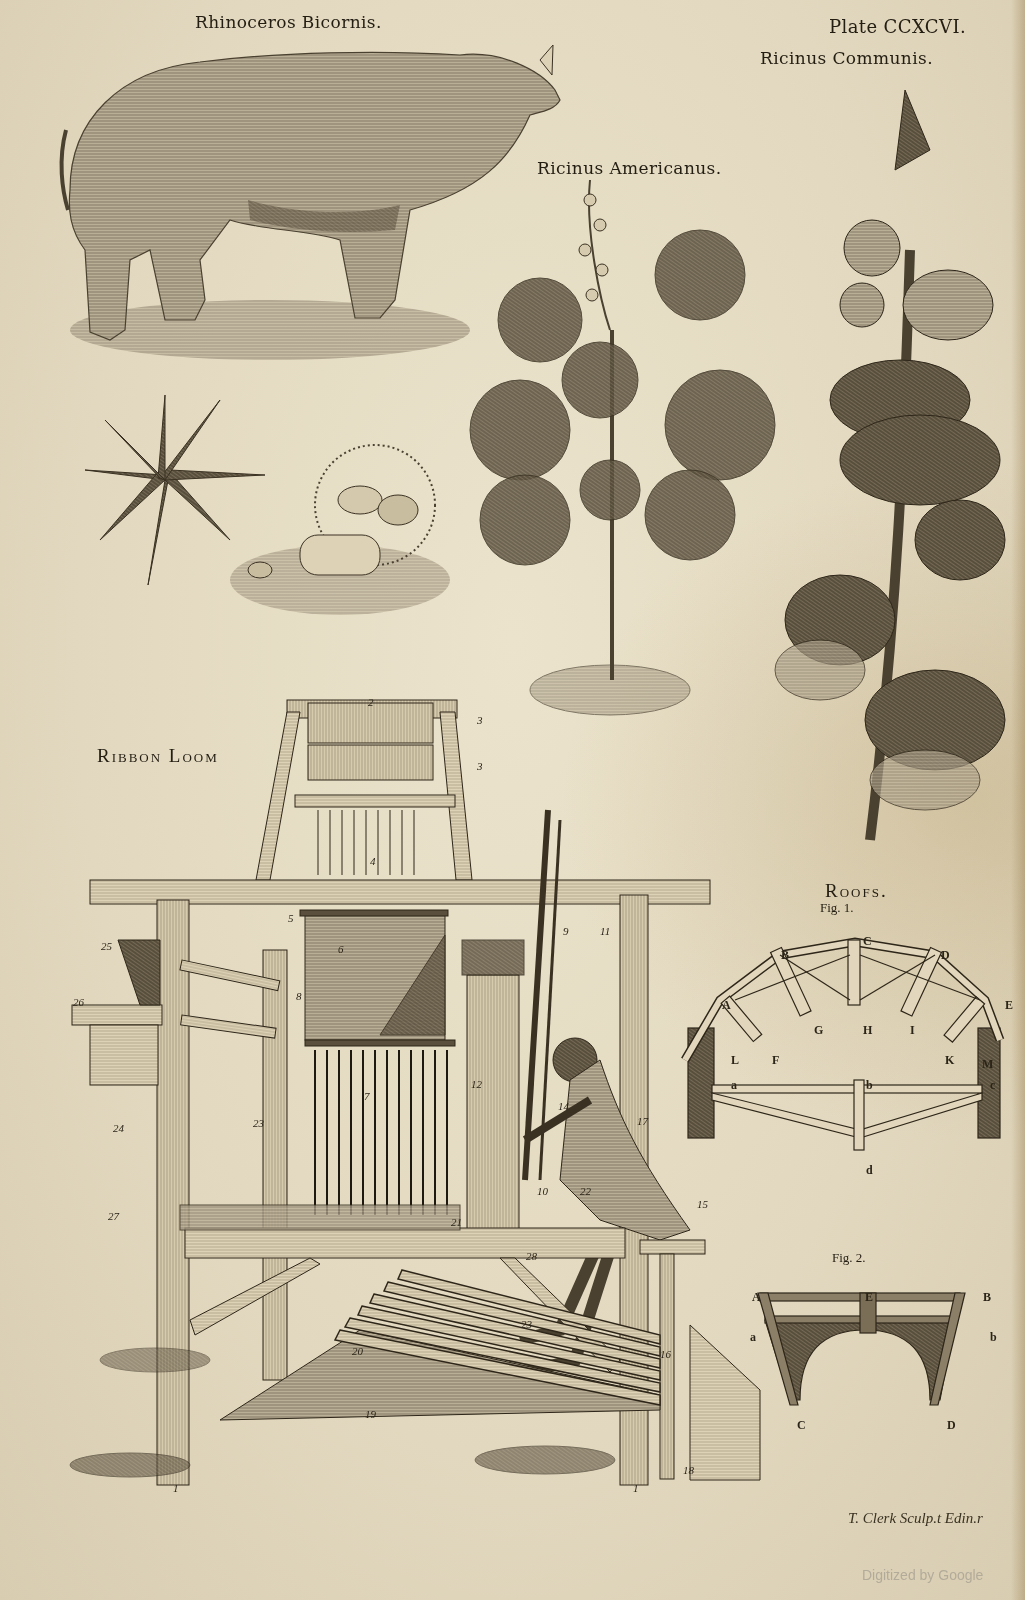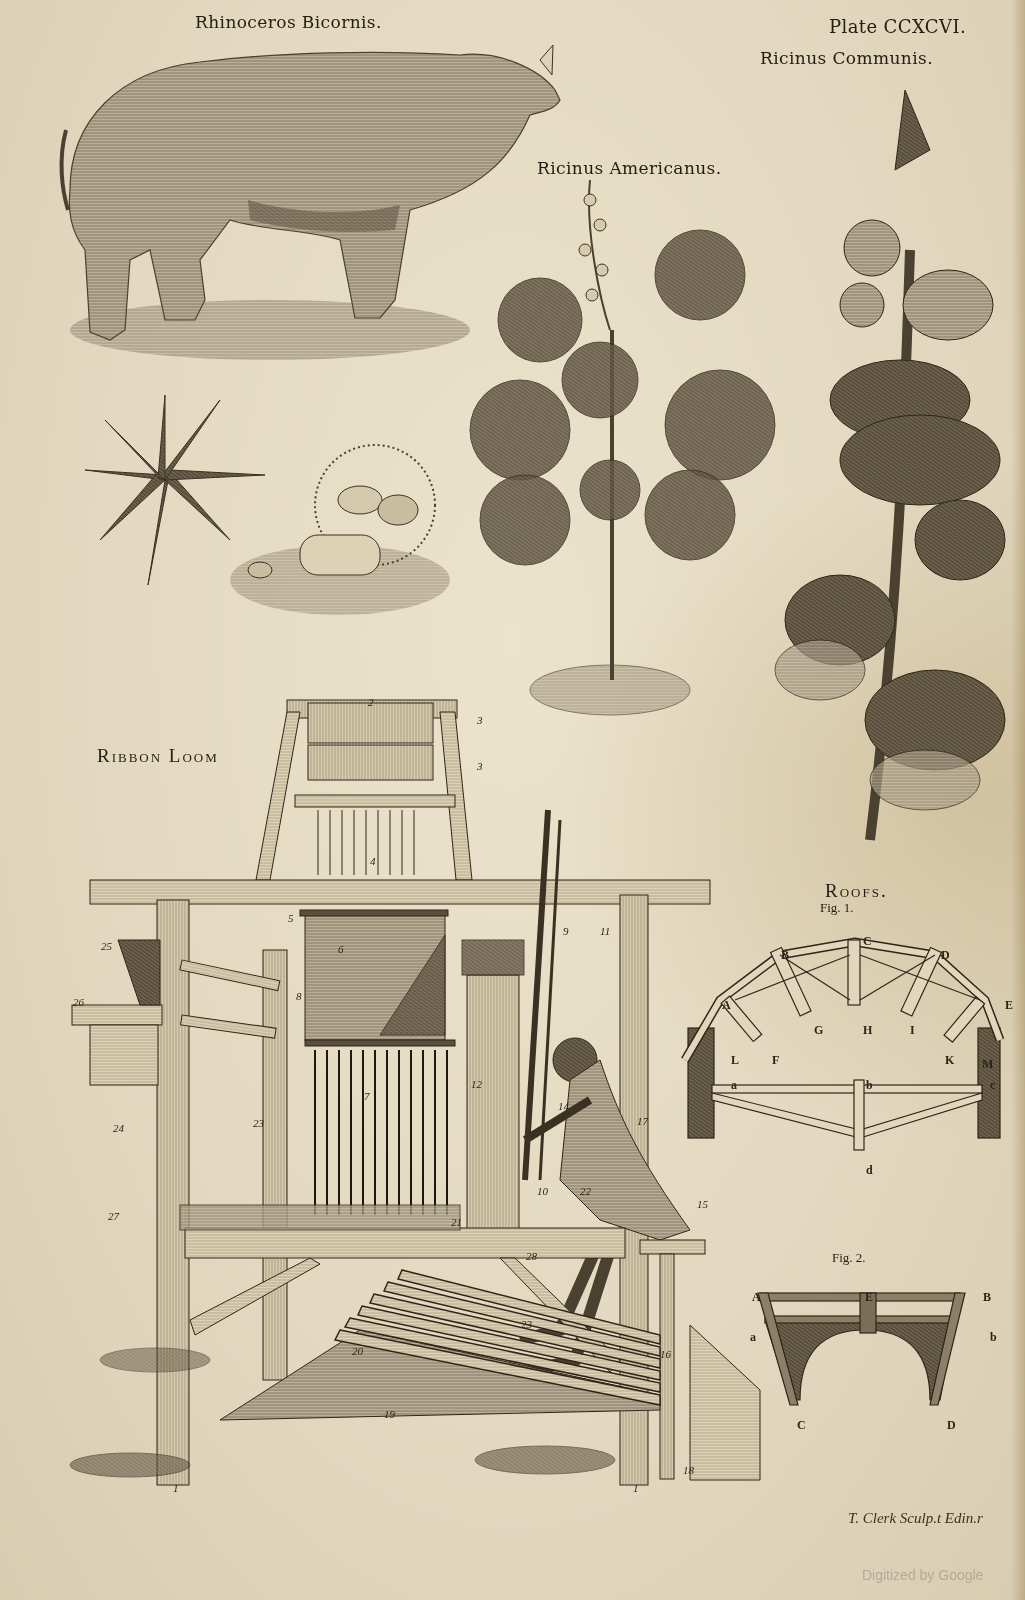"19" div.lbl { margin-left: 19px -> none }
